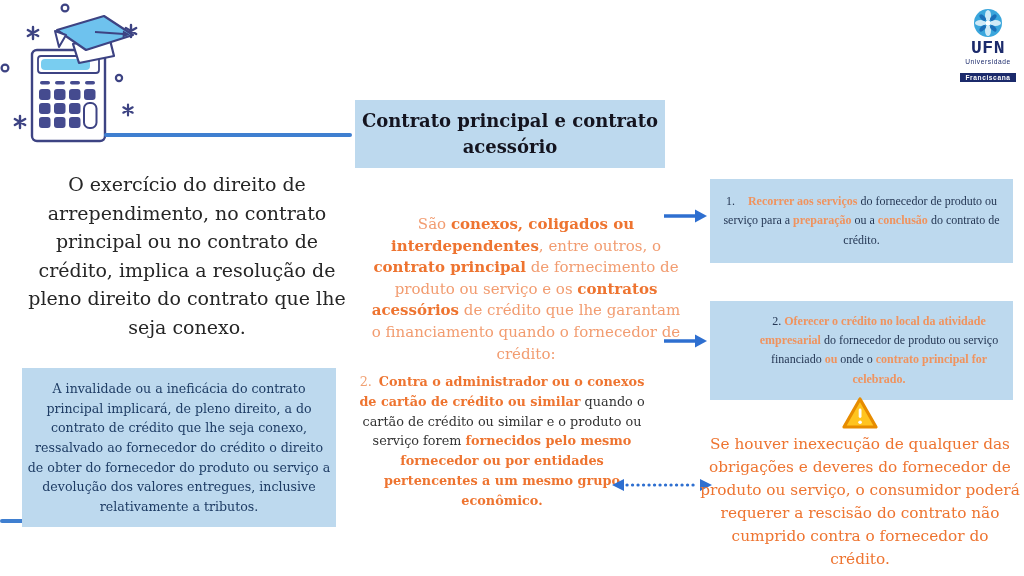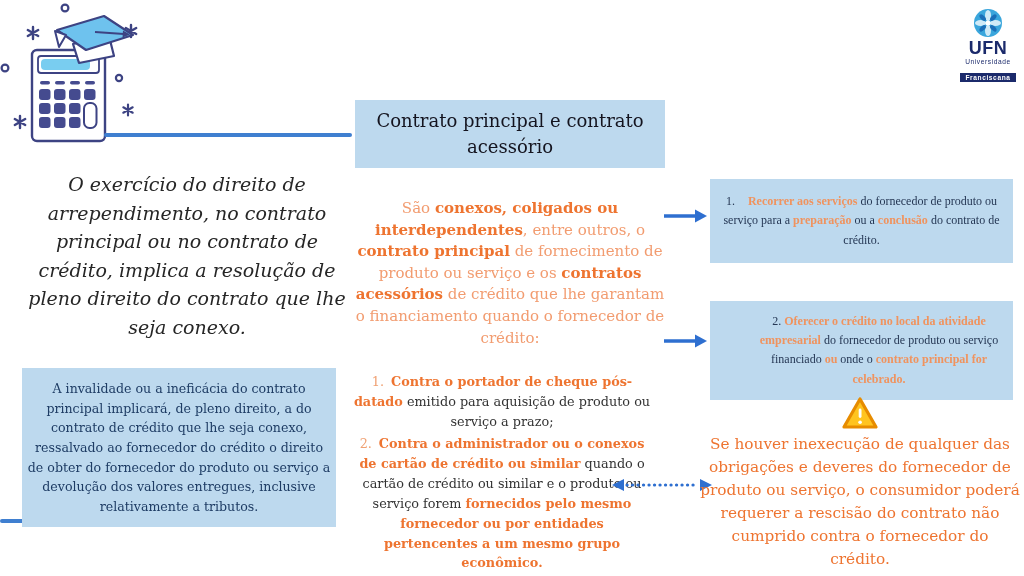"UFN" .logo-acronym { font-family: Liberation Sans, sans-serif -> Liberation Mono, monospace }
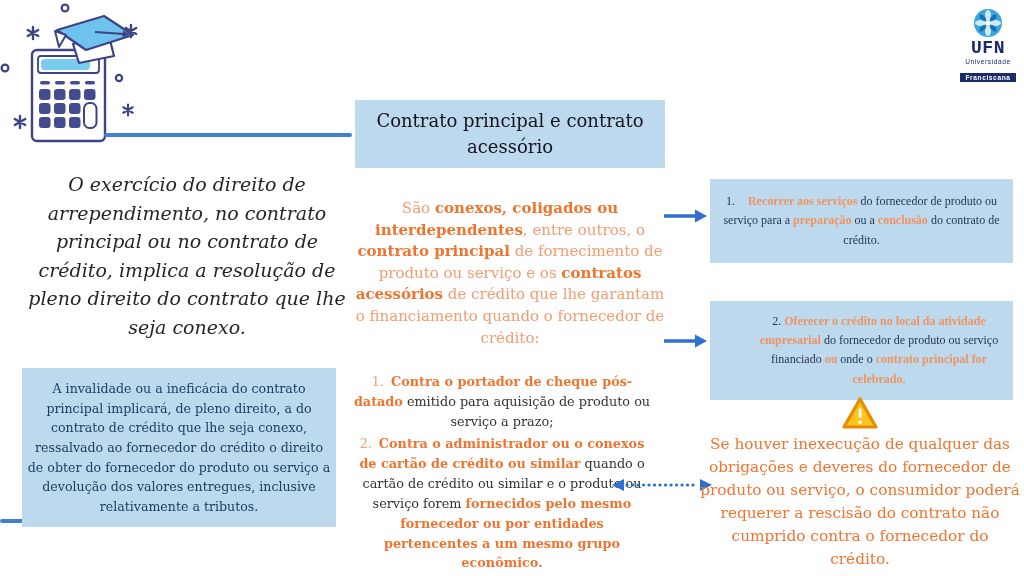"Contrato principal e contrato acessório" .title-box h1 { font-weight: normal -> bold }
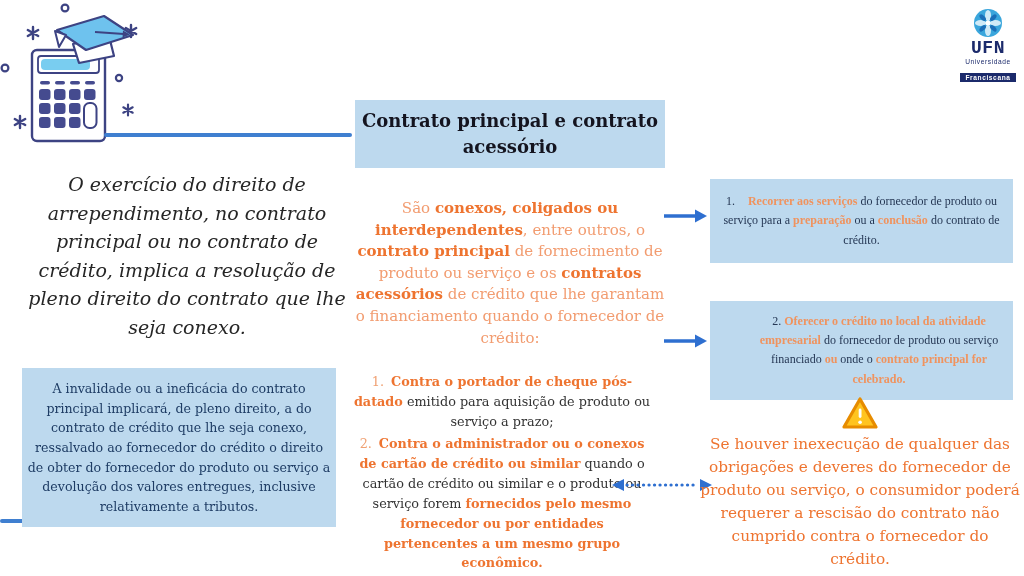"O exercício do direito de" .left-paragraph { font-style: italic -> none }
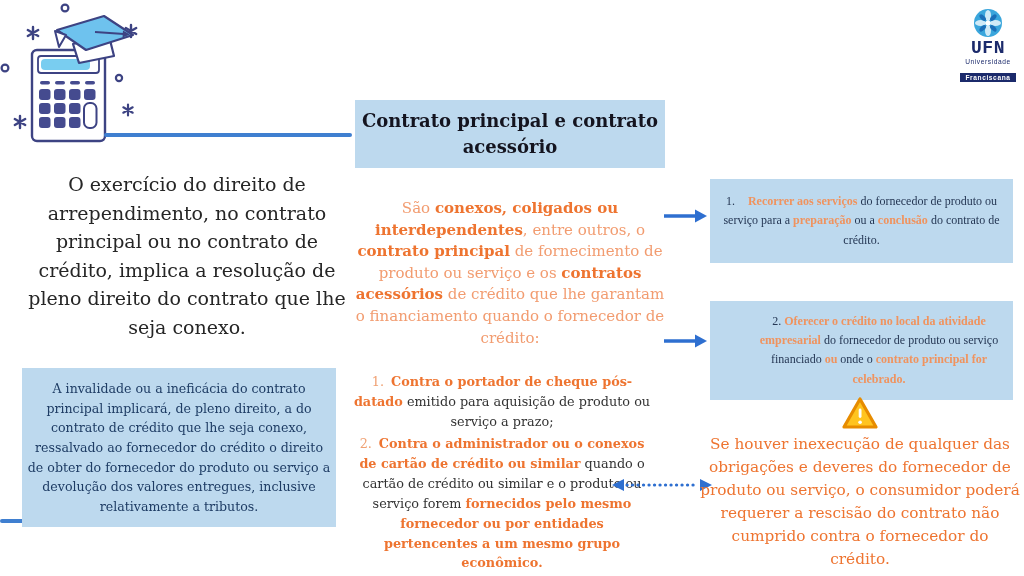"São conexos, coligados ou" .center-intro { margin: 0 -> 16px }
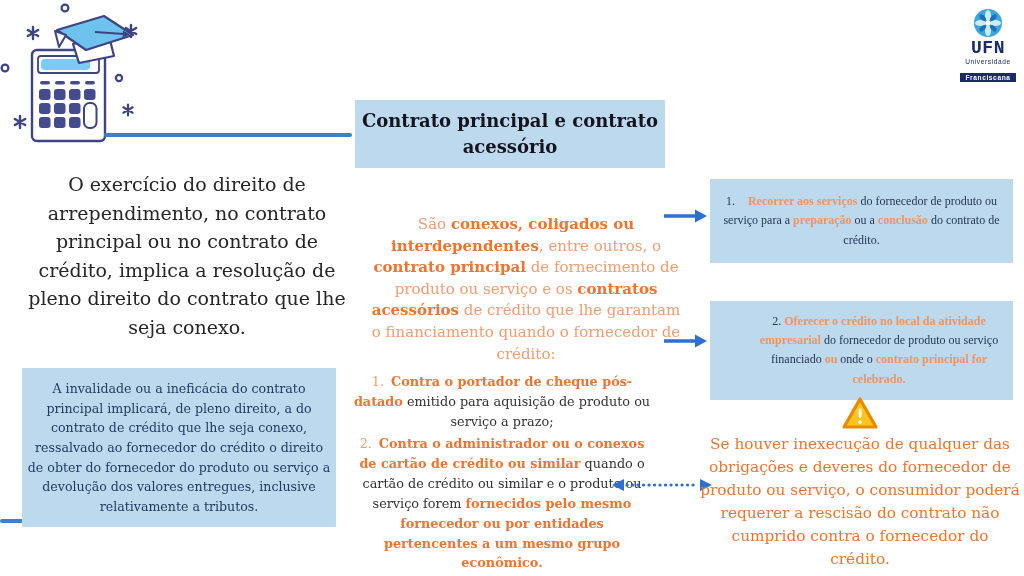"1. Contra o portador de" p.list-item { html: <p><span>1.</span><span><span>Contra o portador de cheque pós-datado</span><span> emitido para aquisição de produto ou serviço a prazo;</span></span></p> -> none }
